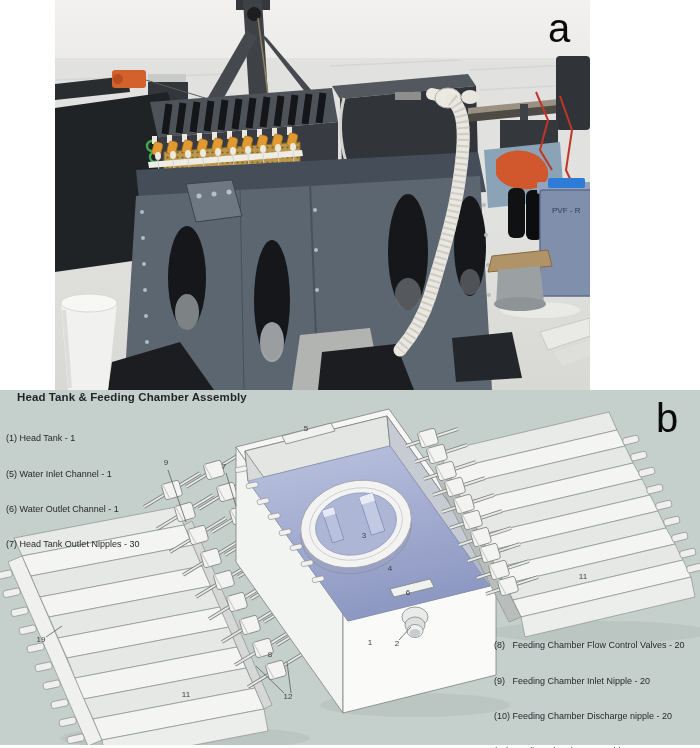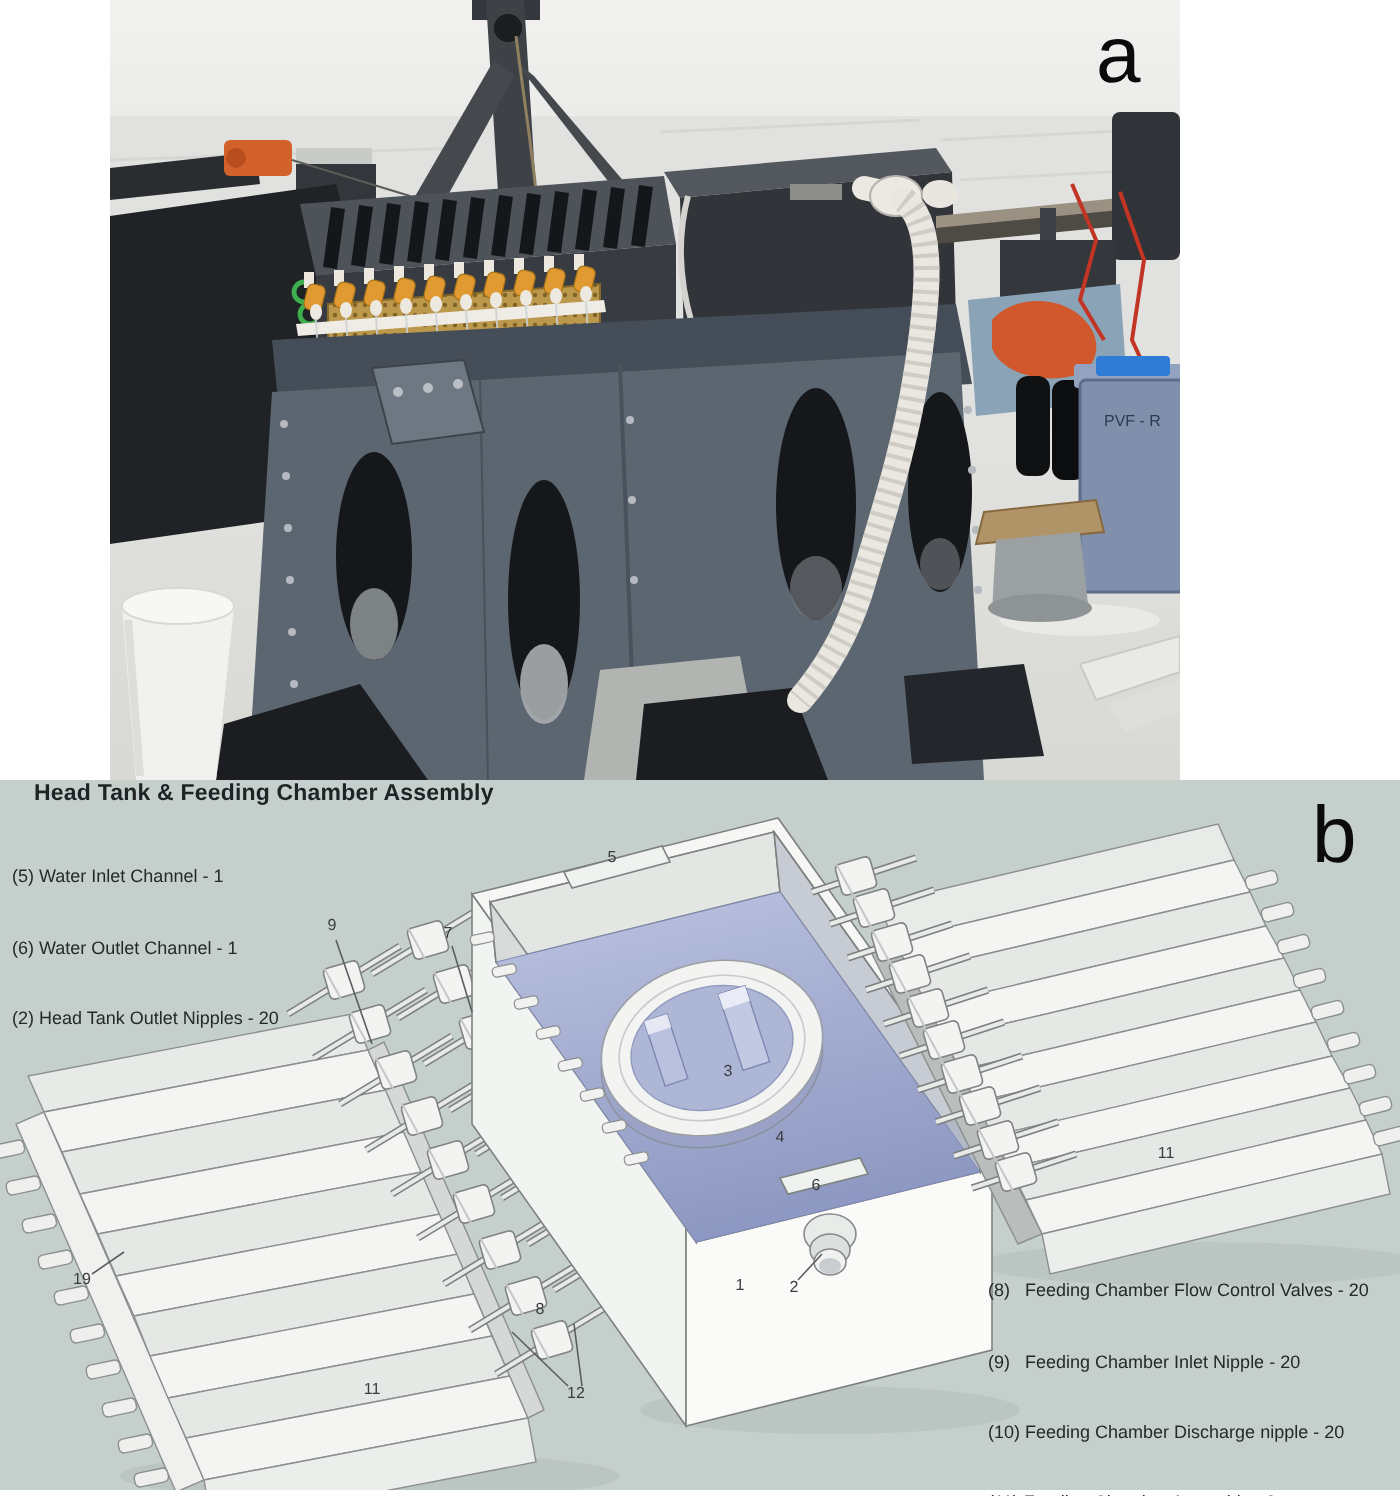"(1) Head Tank - 1" div { html: none -> <div>(1) Head Tank - 1</div> }
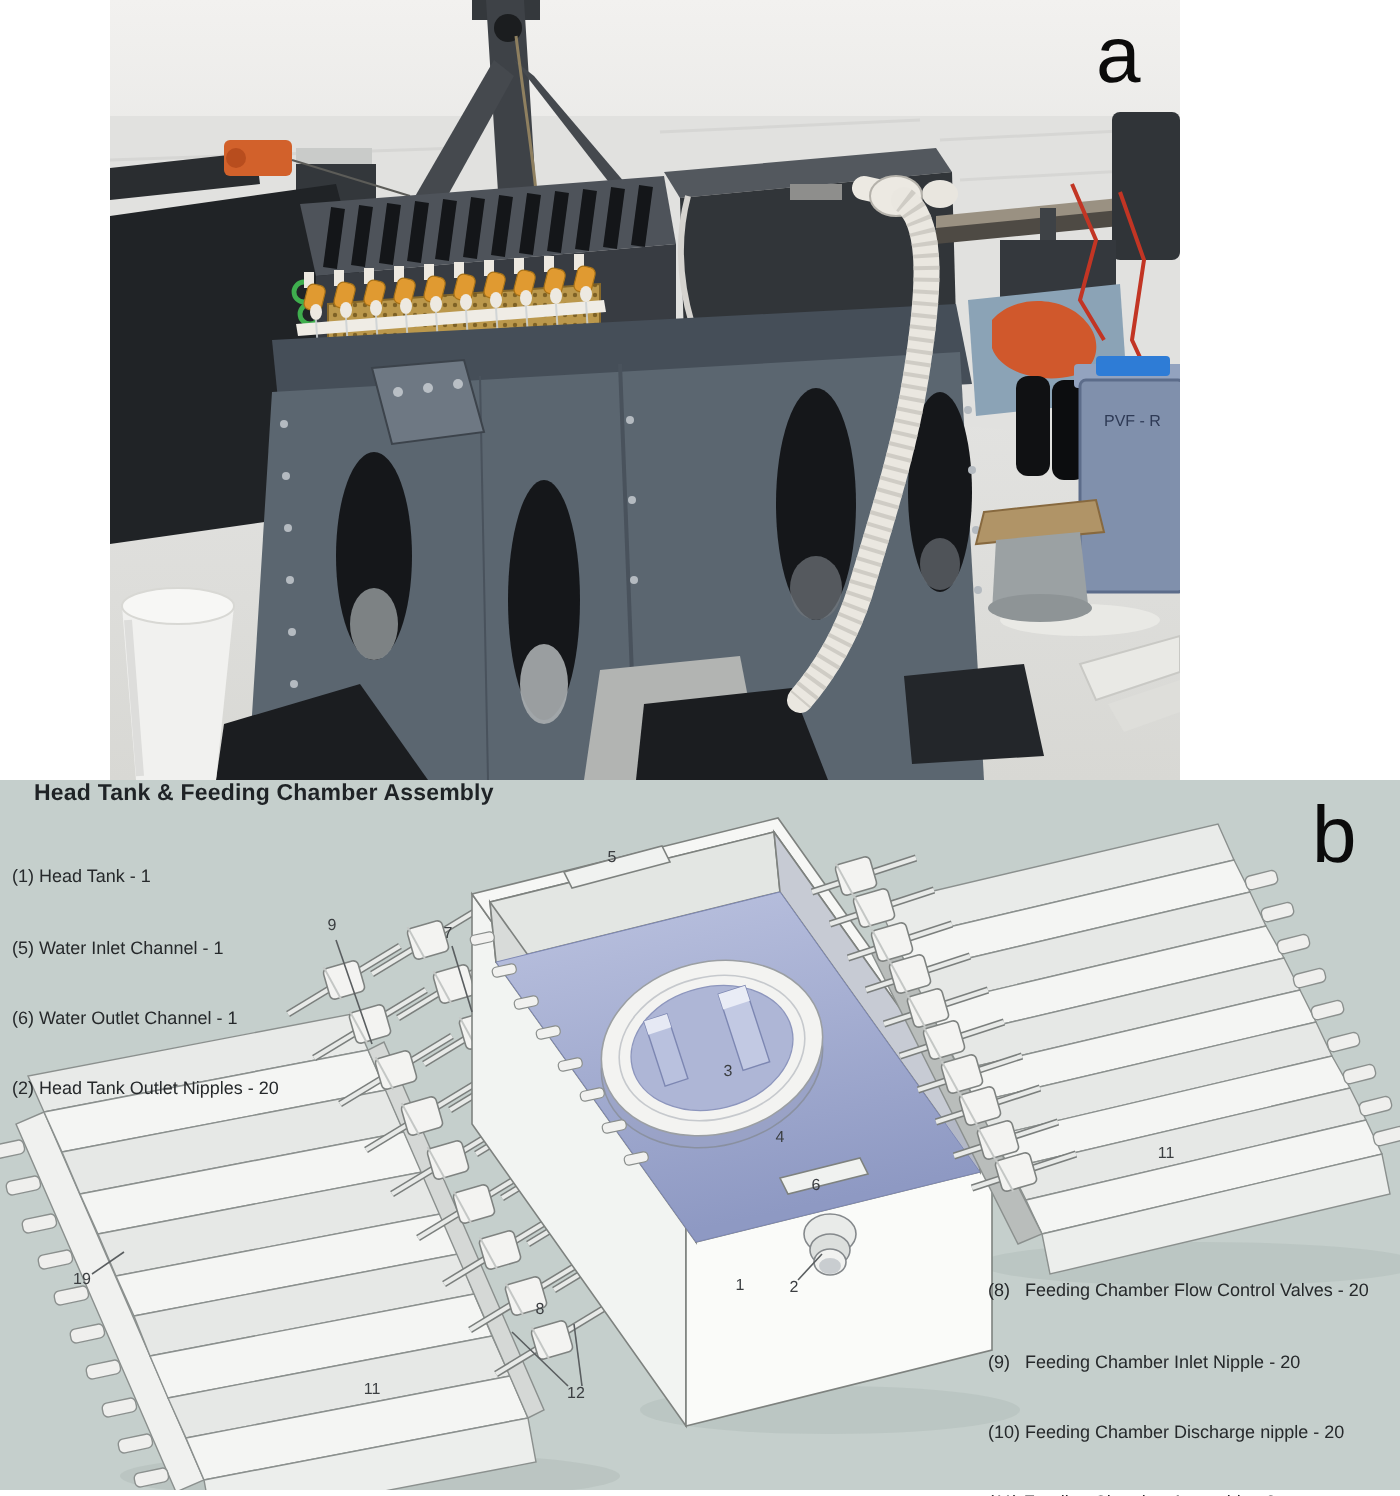"(2) Head Tank Outlet Nipples" div { text: 2) Head Tank Outlet Nipples - 20 -> 7) Head Tank Outlet Nipples - 30 }
